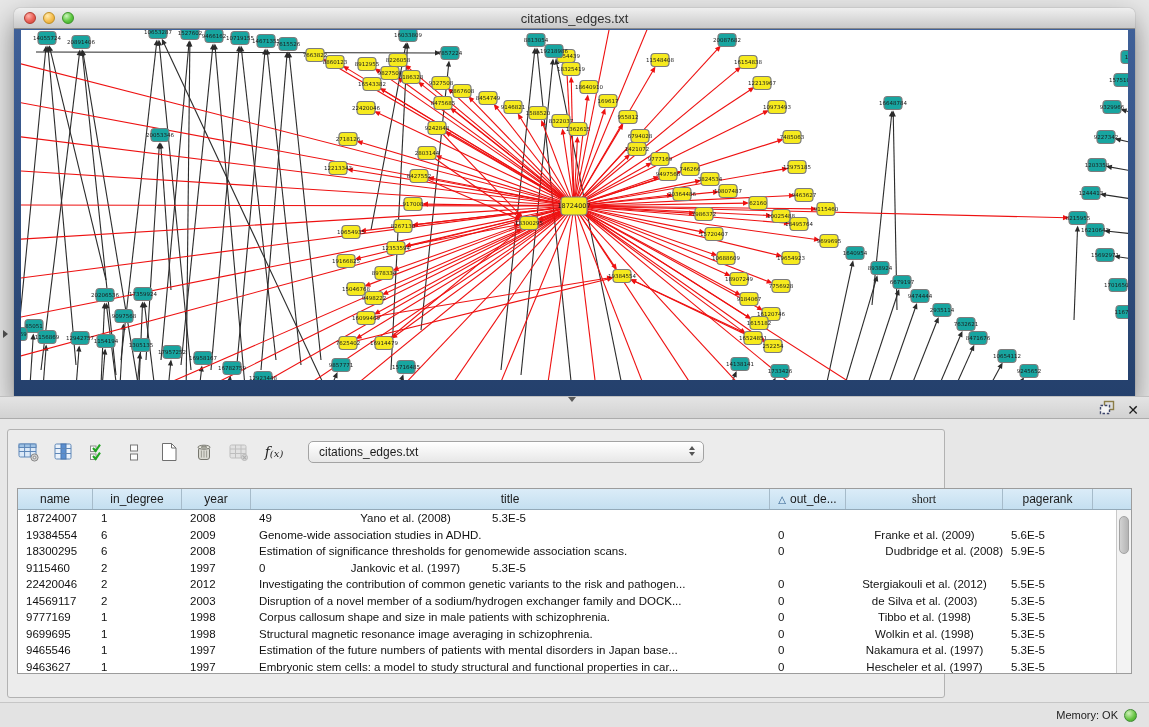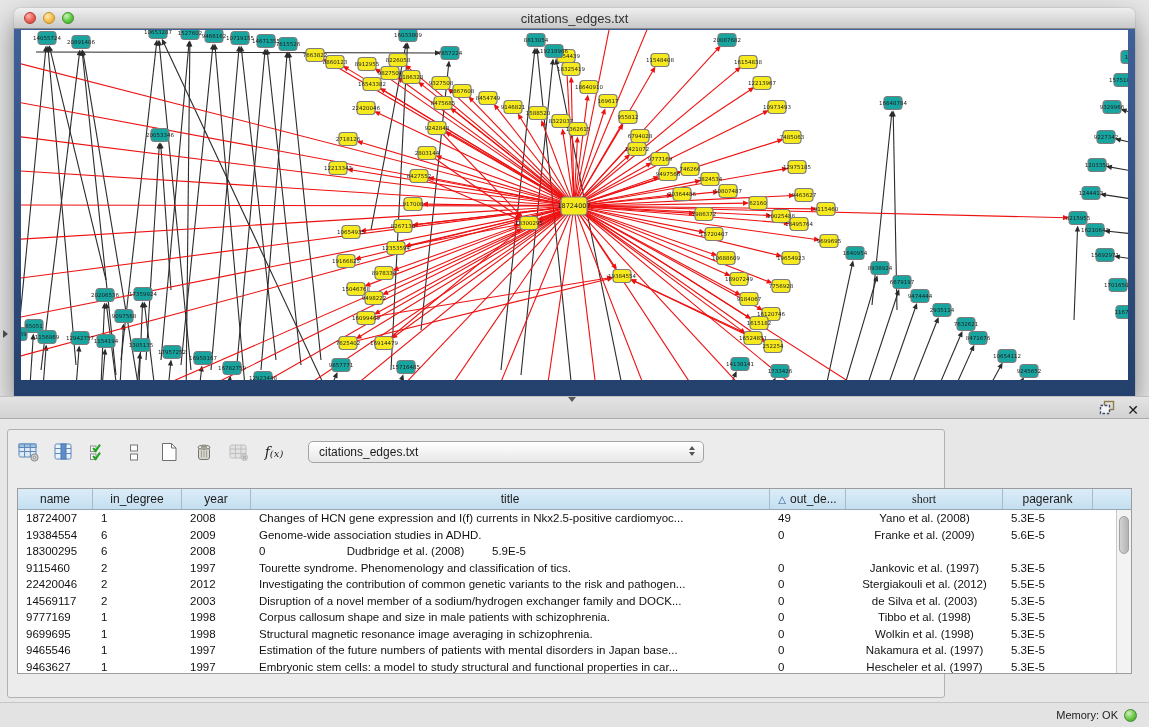"Changes of HCN gene expression" div.tcell { html: <div>Changes of HCN gene expression and I(f) currents in Nkx2.5-positive cardiomyoc...</div> -> none }
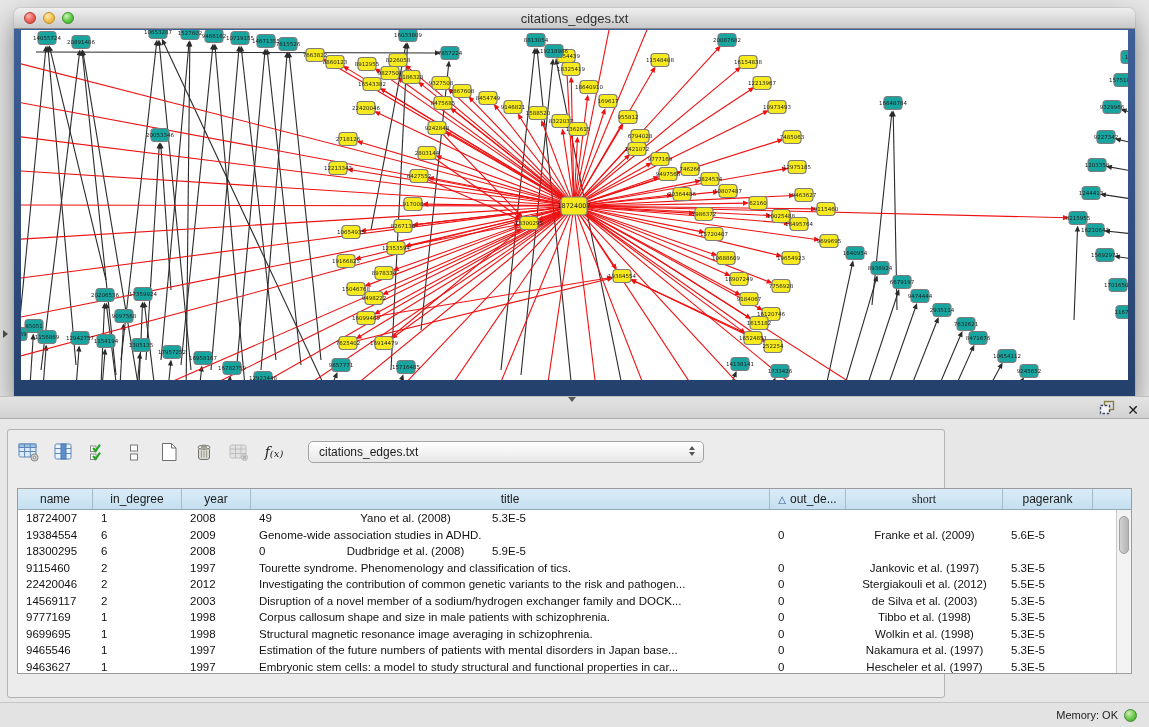"Estimation of significance thresholds" div.tcell { html: none -> <div>Estimation of significance thresholds for genomewide association scans.</div> }
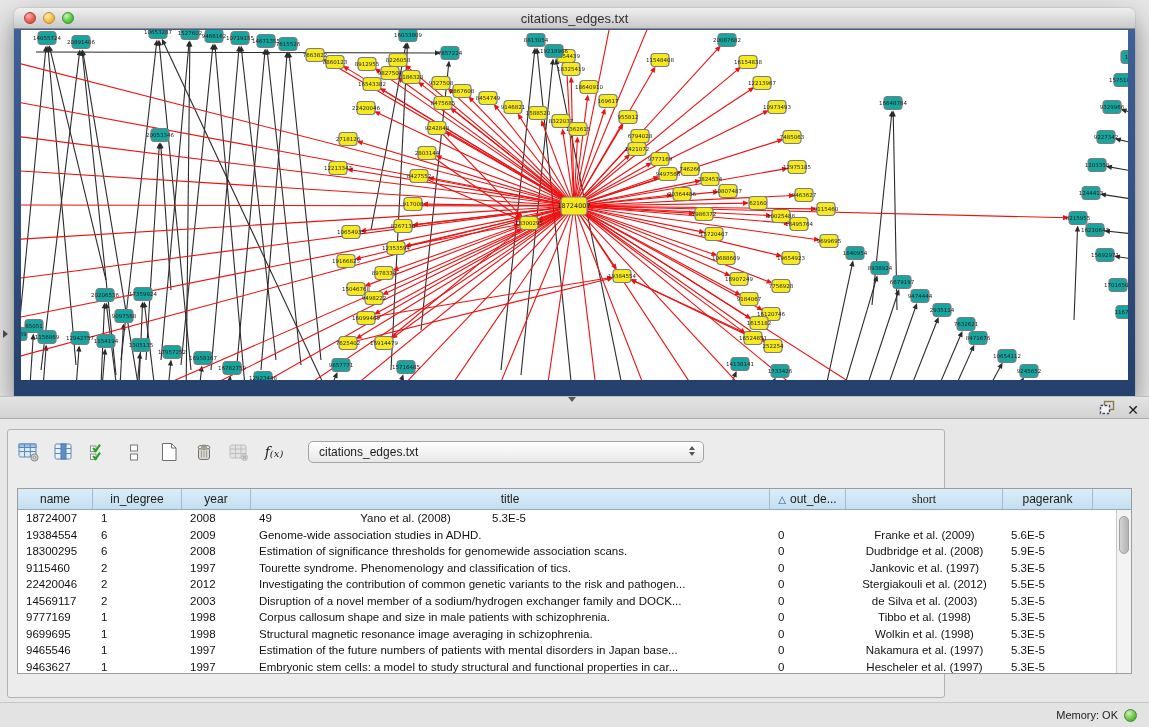"Dudbridge et al. (2008)" div.tcell { text-align: none -> right }
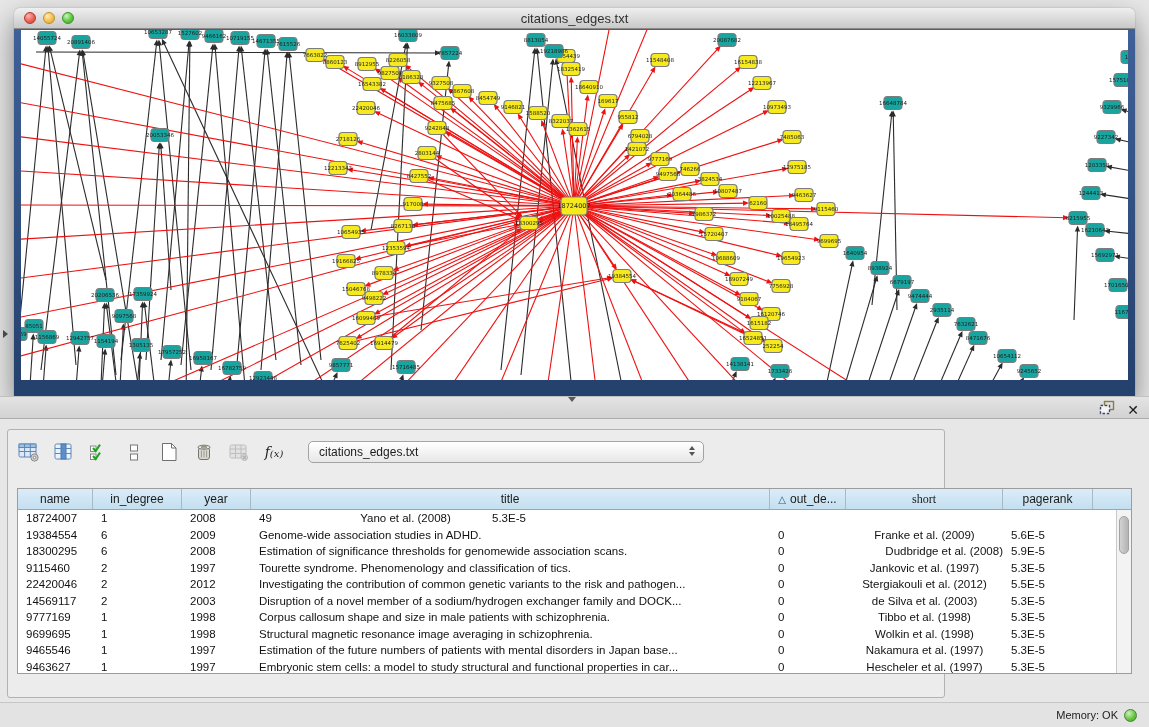"Tourette syndrome. Phenomenology and" div.tcell { html: <div>Tourette syndrome. Phenomenology and classification of tics.</div> -> none }
